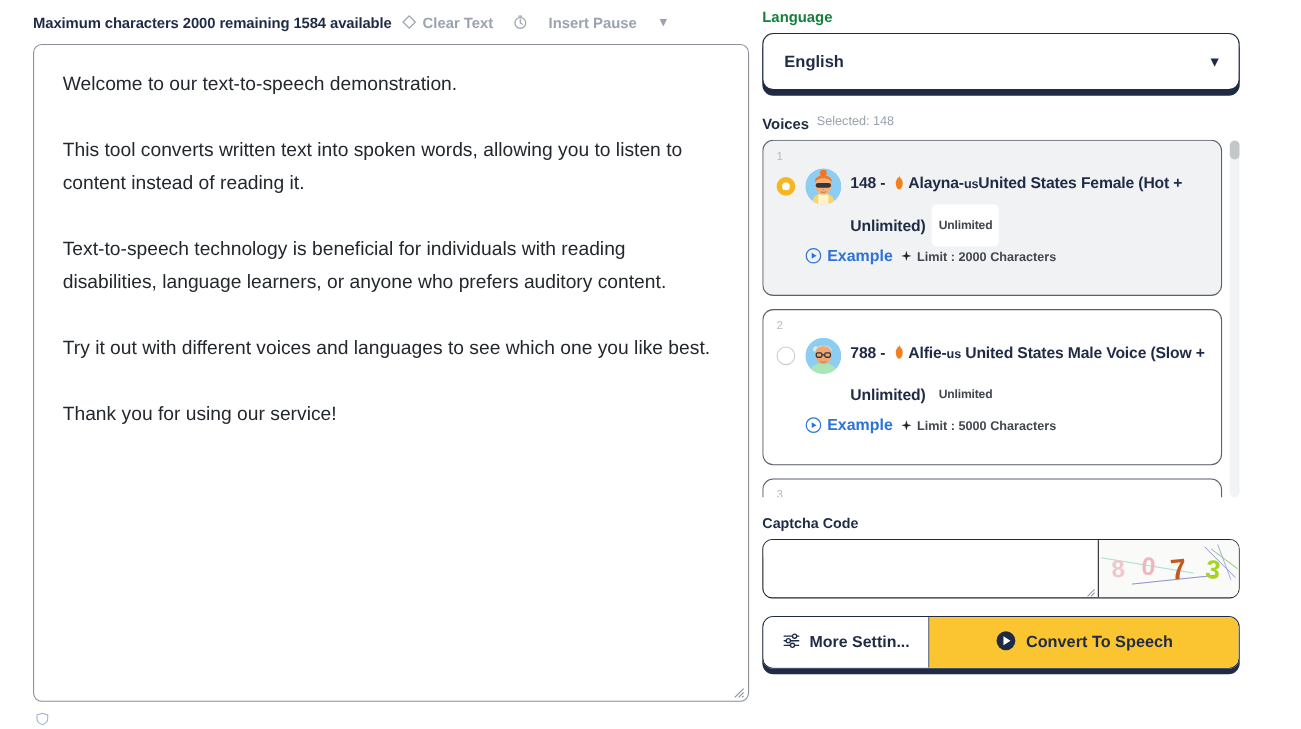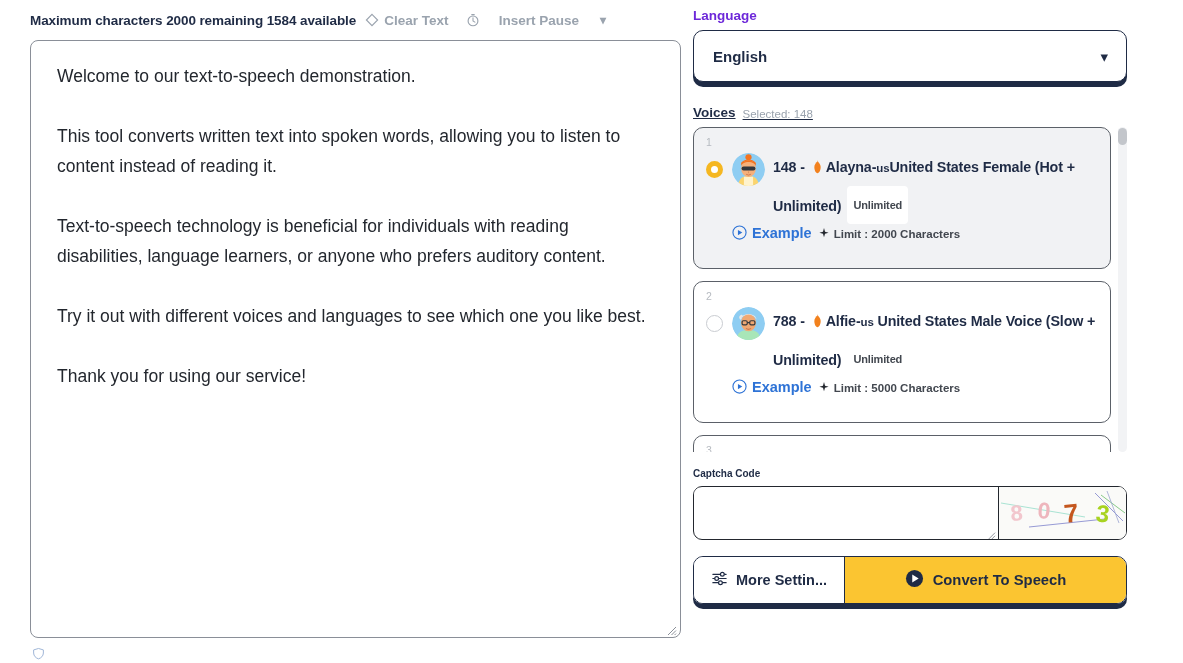"Language" .field-label { color: #6d28d9 -> #15803d }
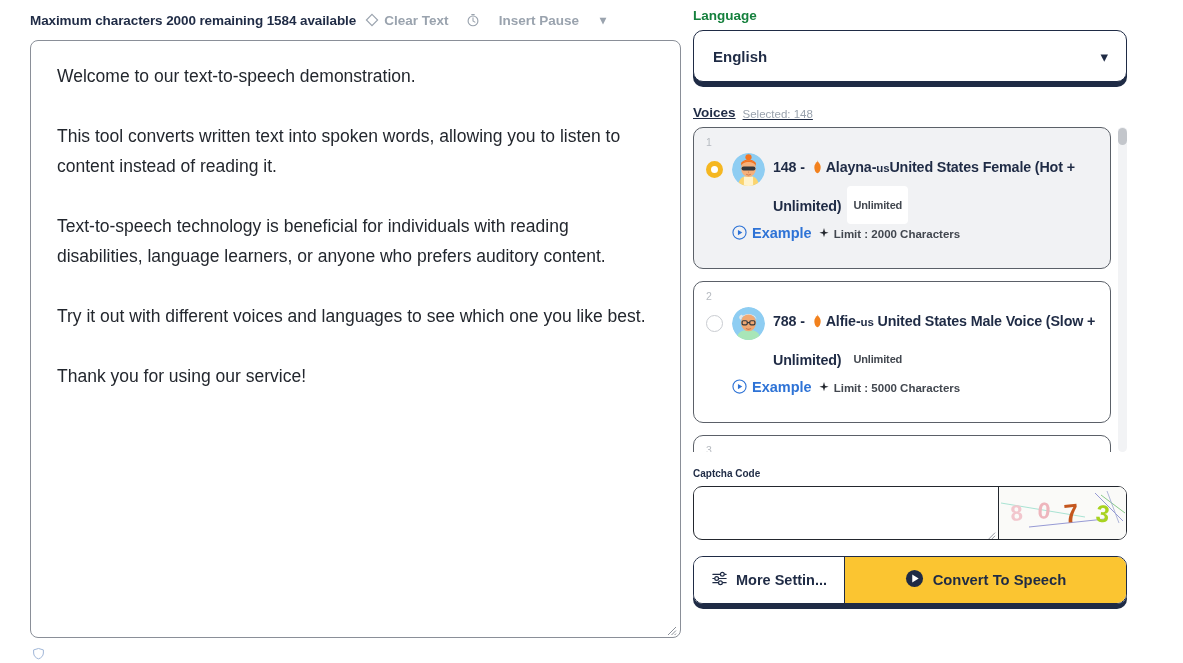"Voices" .voices-head { align-items: flex-end -> flex-start; text-decoration: underline -> none }
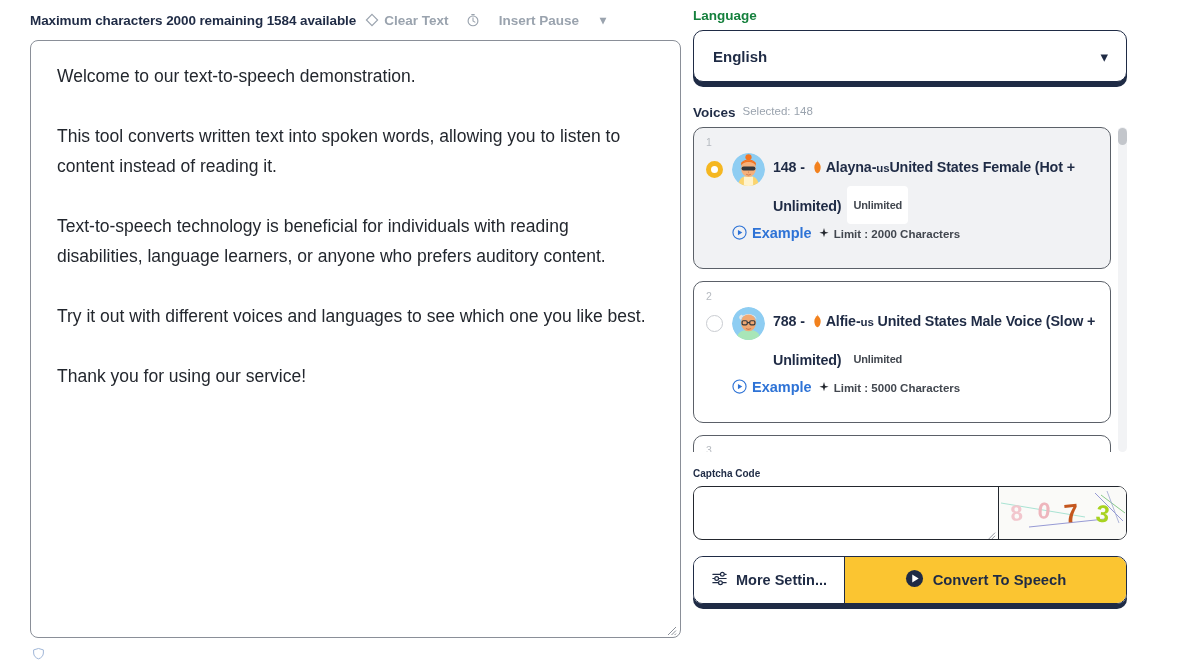"Captcha Code" .captcha-label { font-size: 10px -> 13px }
